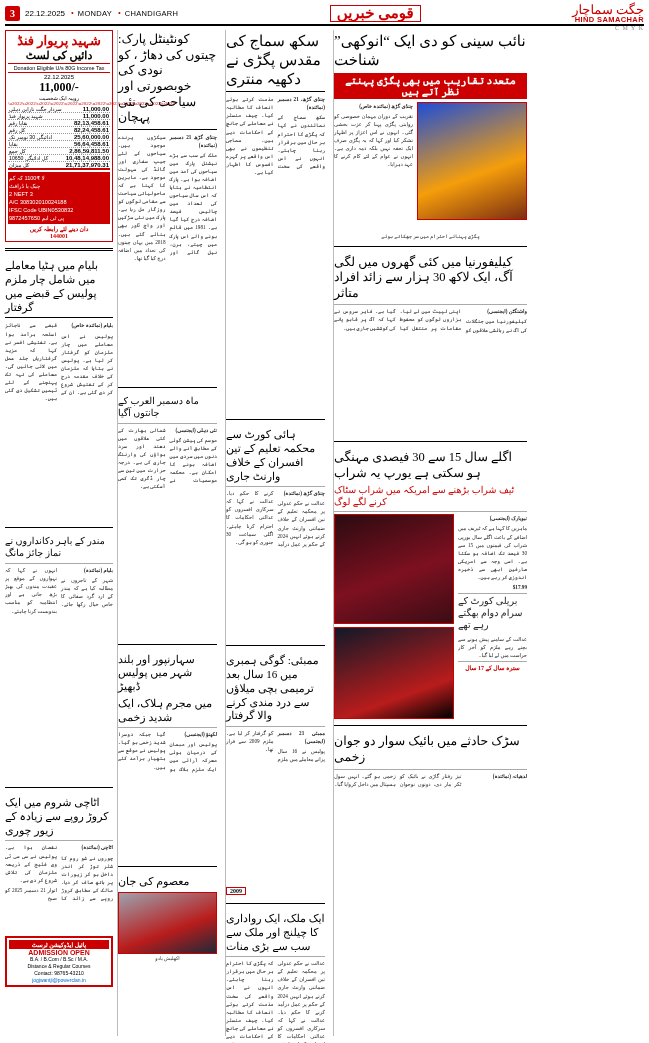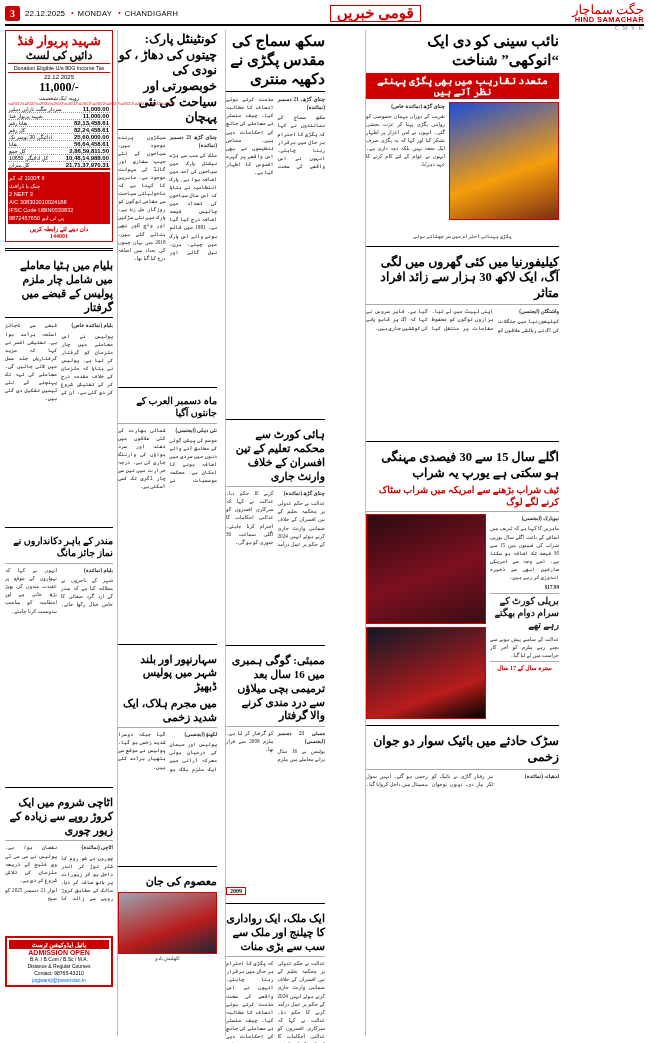"کونٹینٹل پارک: چیتوں کی دھاڑ" .hl { font-weight: bold -> normal; text-align: right -> left }
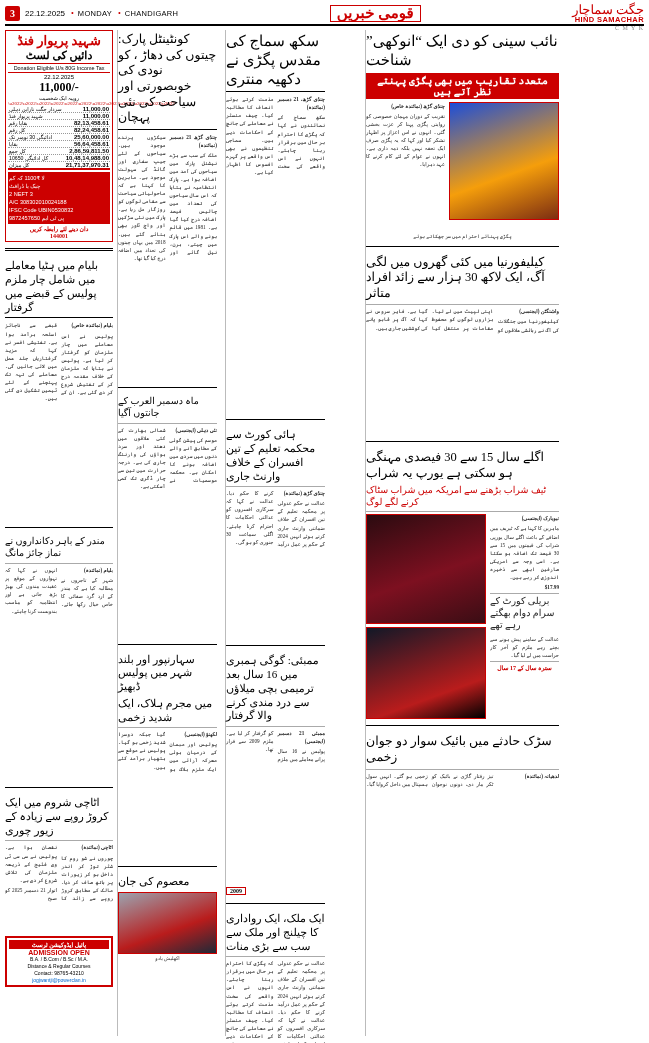"نائب سینی کو دی ایک" .c5 { margin-left: 32px -> none }
